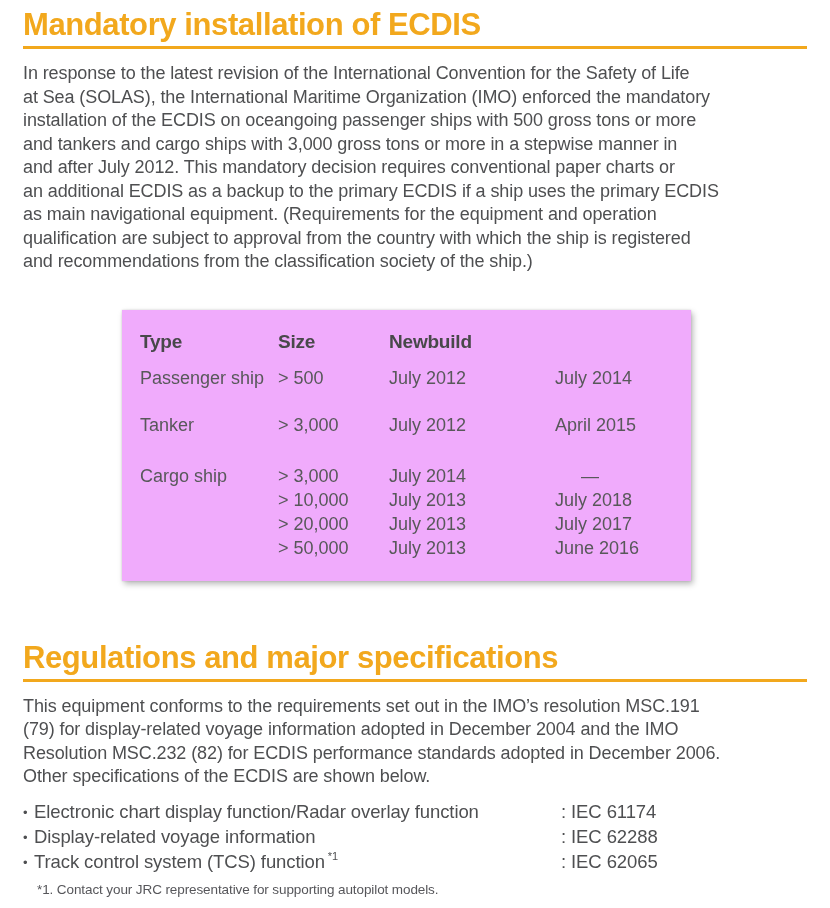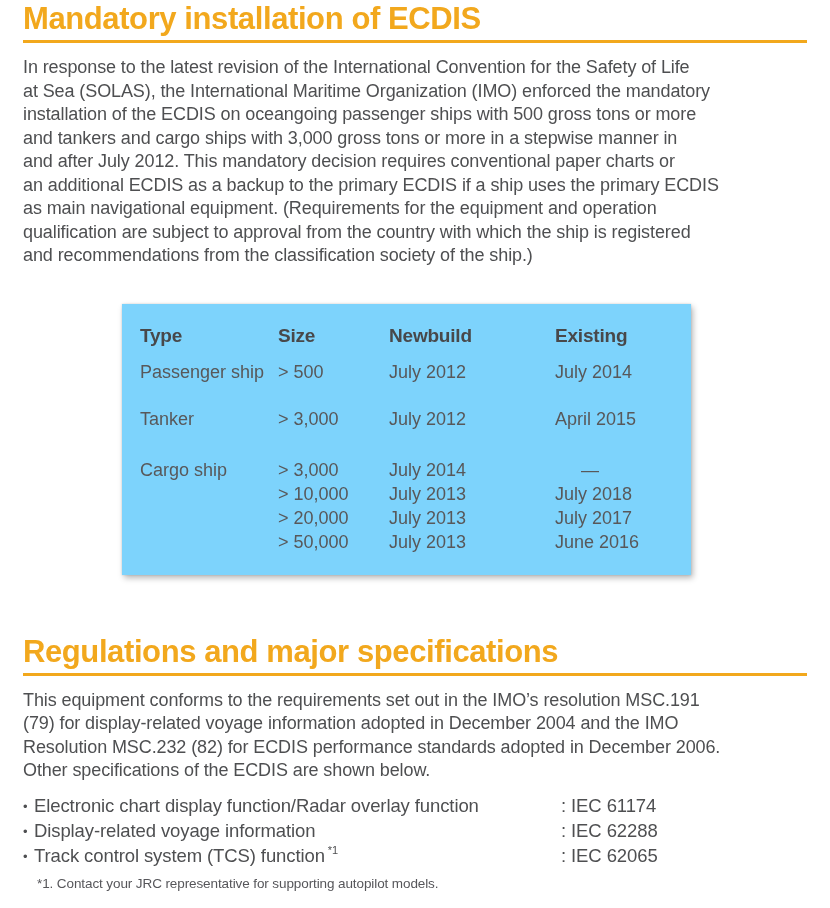"Mandatory installation of ECDIS" .title-1 { padding-top: none -> 6px }
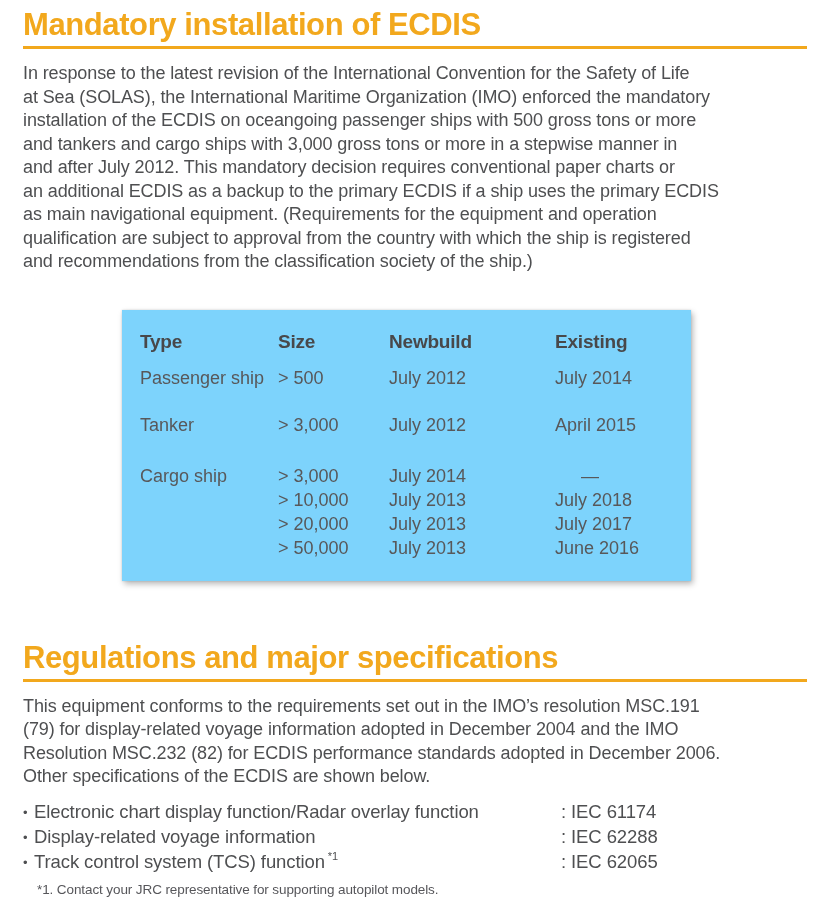"Type" .table-card { background: #7dd3fc -> #f0abfc }
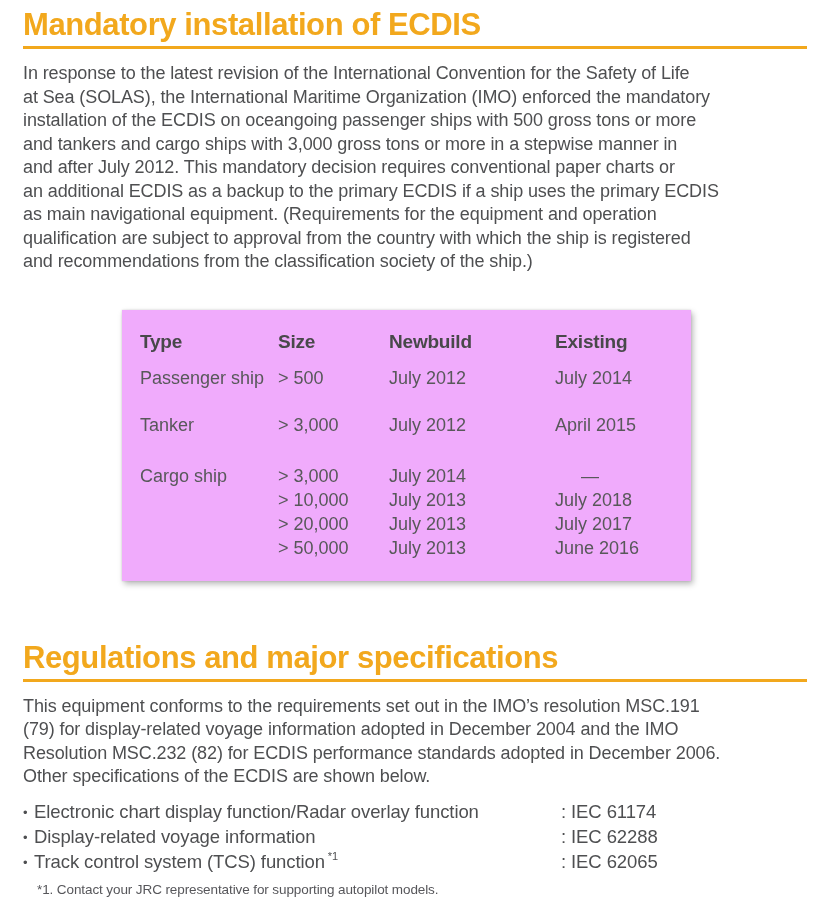"Existing" span { html: <span>Existing</span> -> none }
